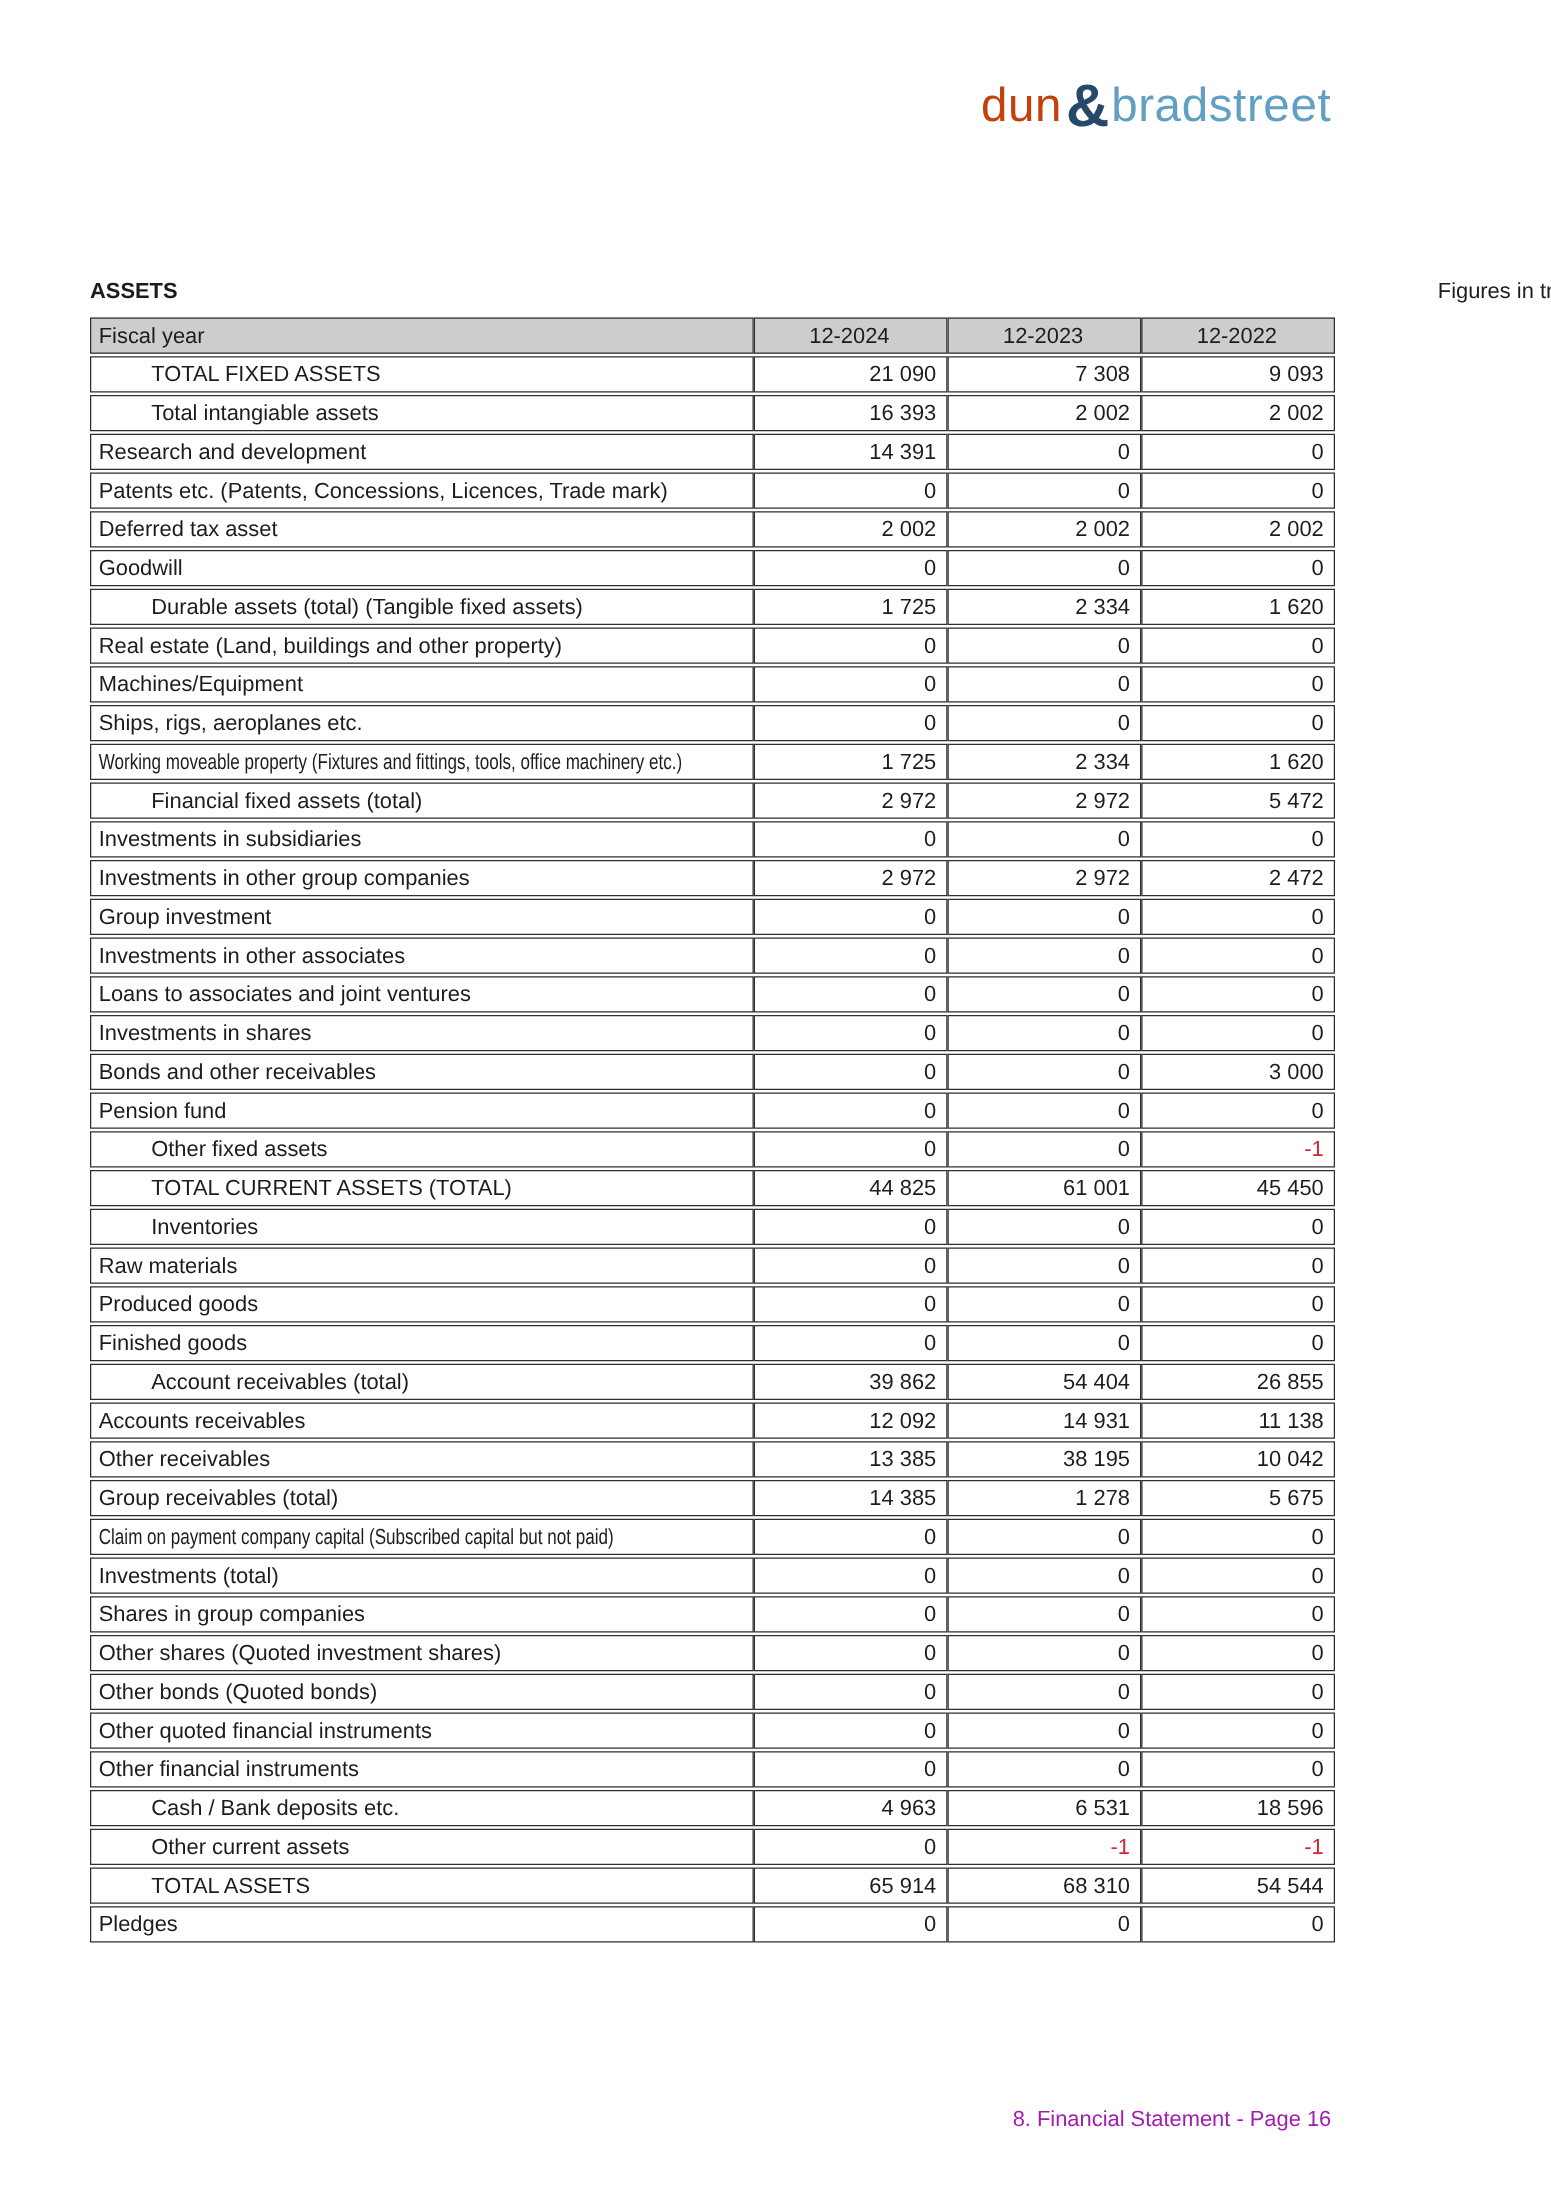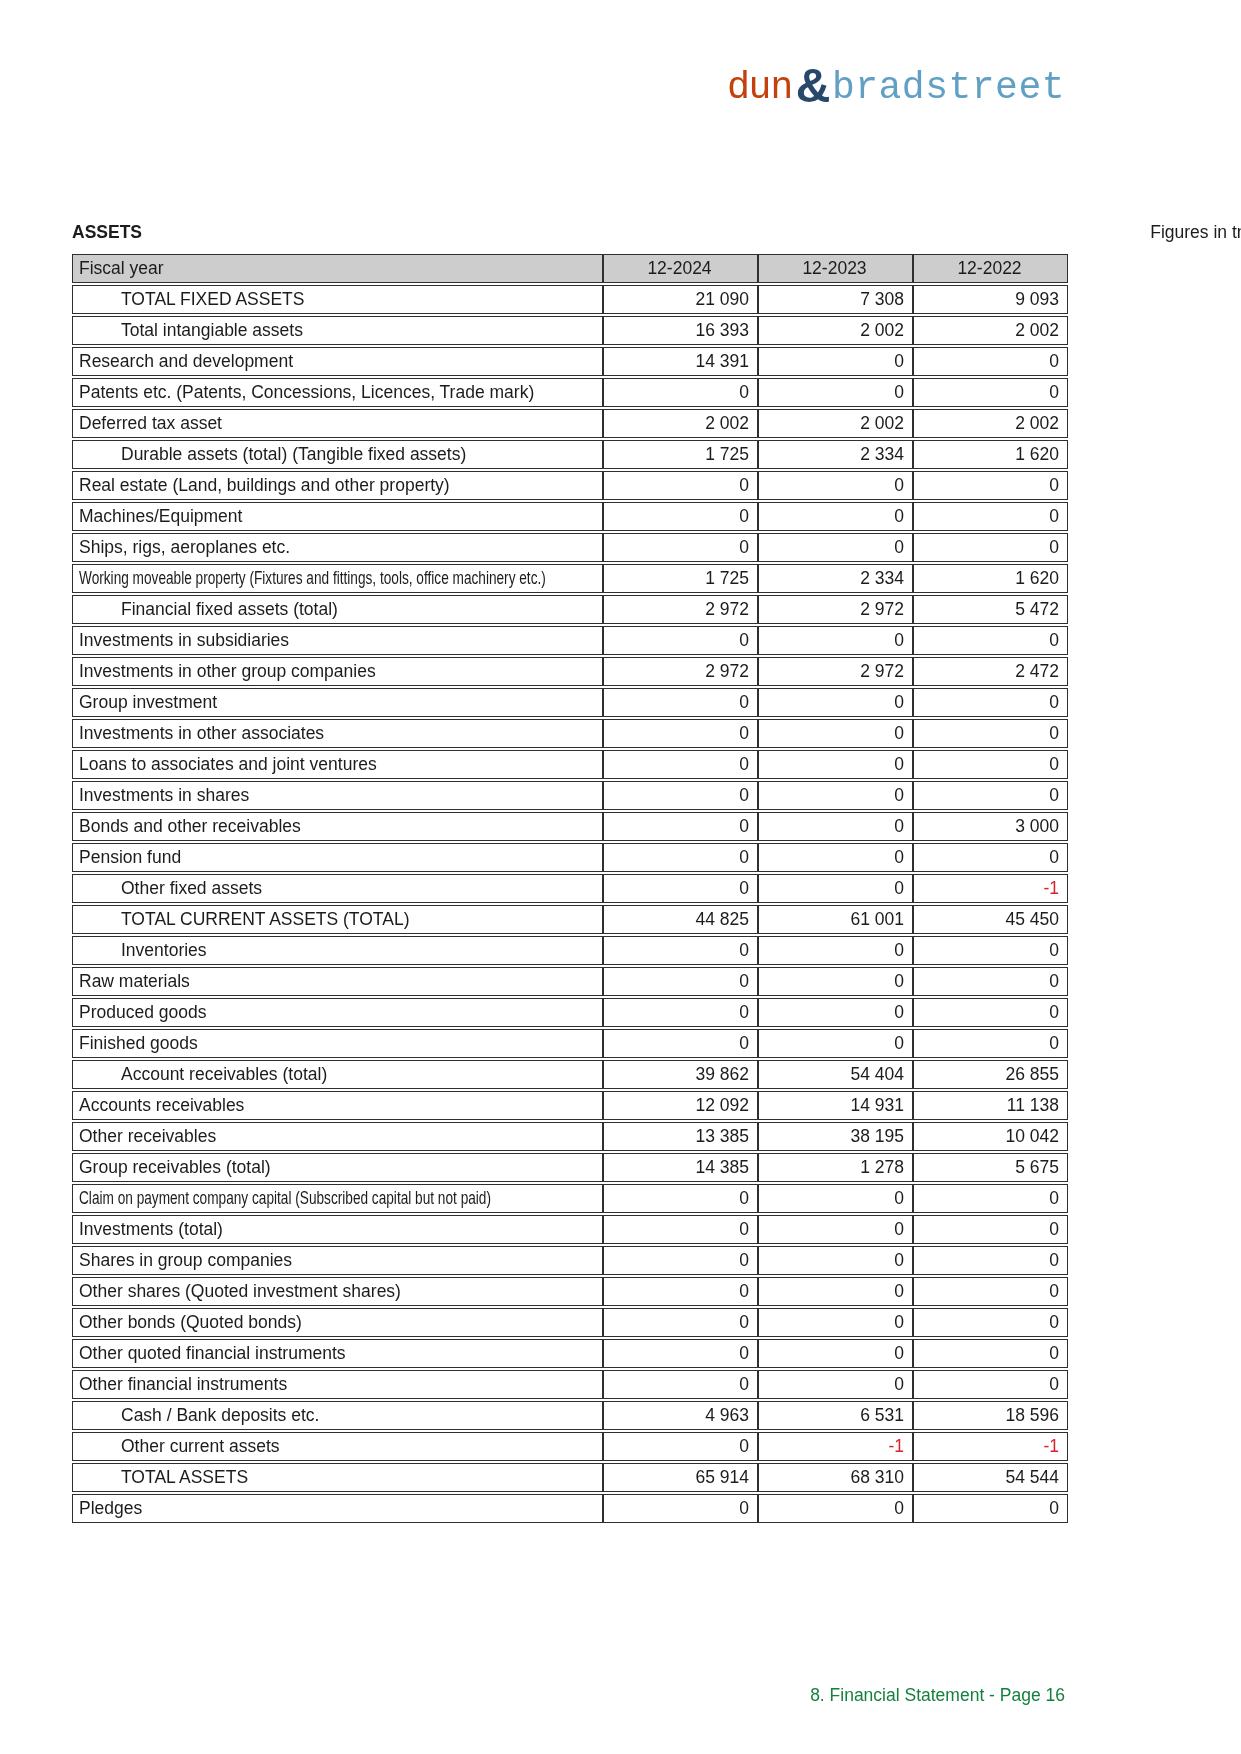"bradstreet" .logo .brad { font-family: Liberation Mono, monospace -> none }
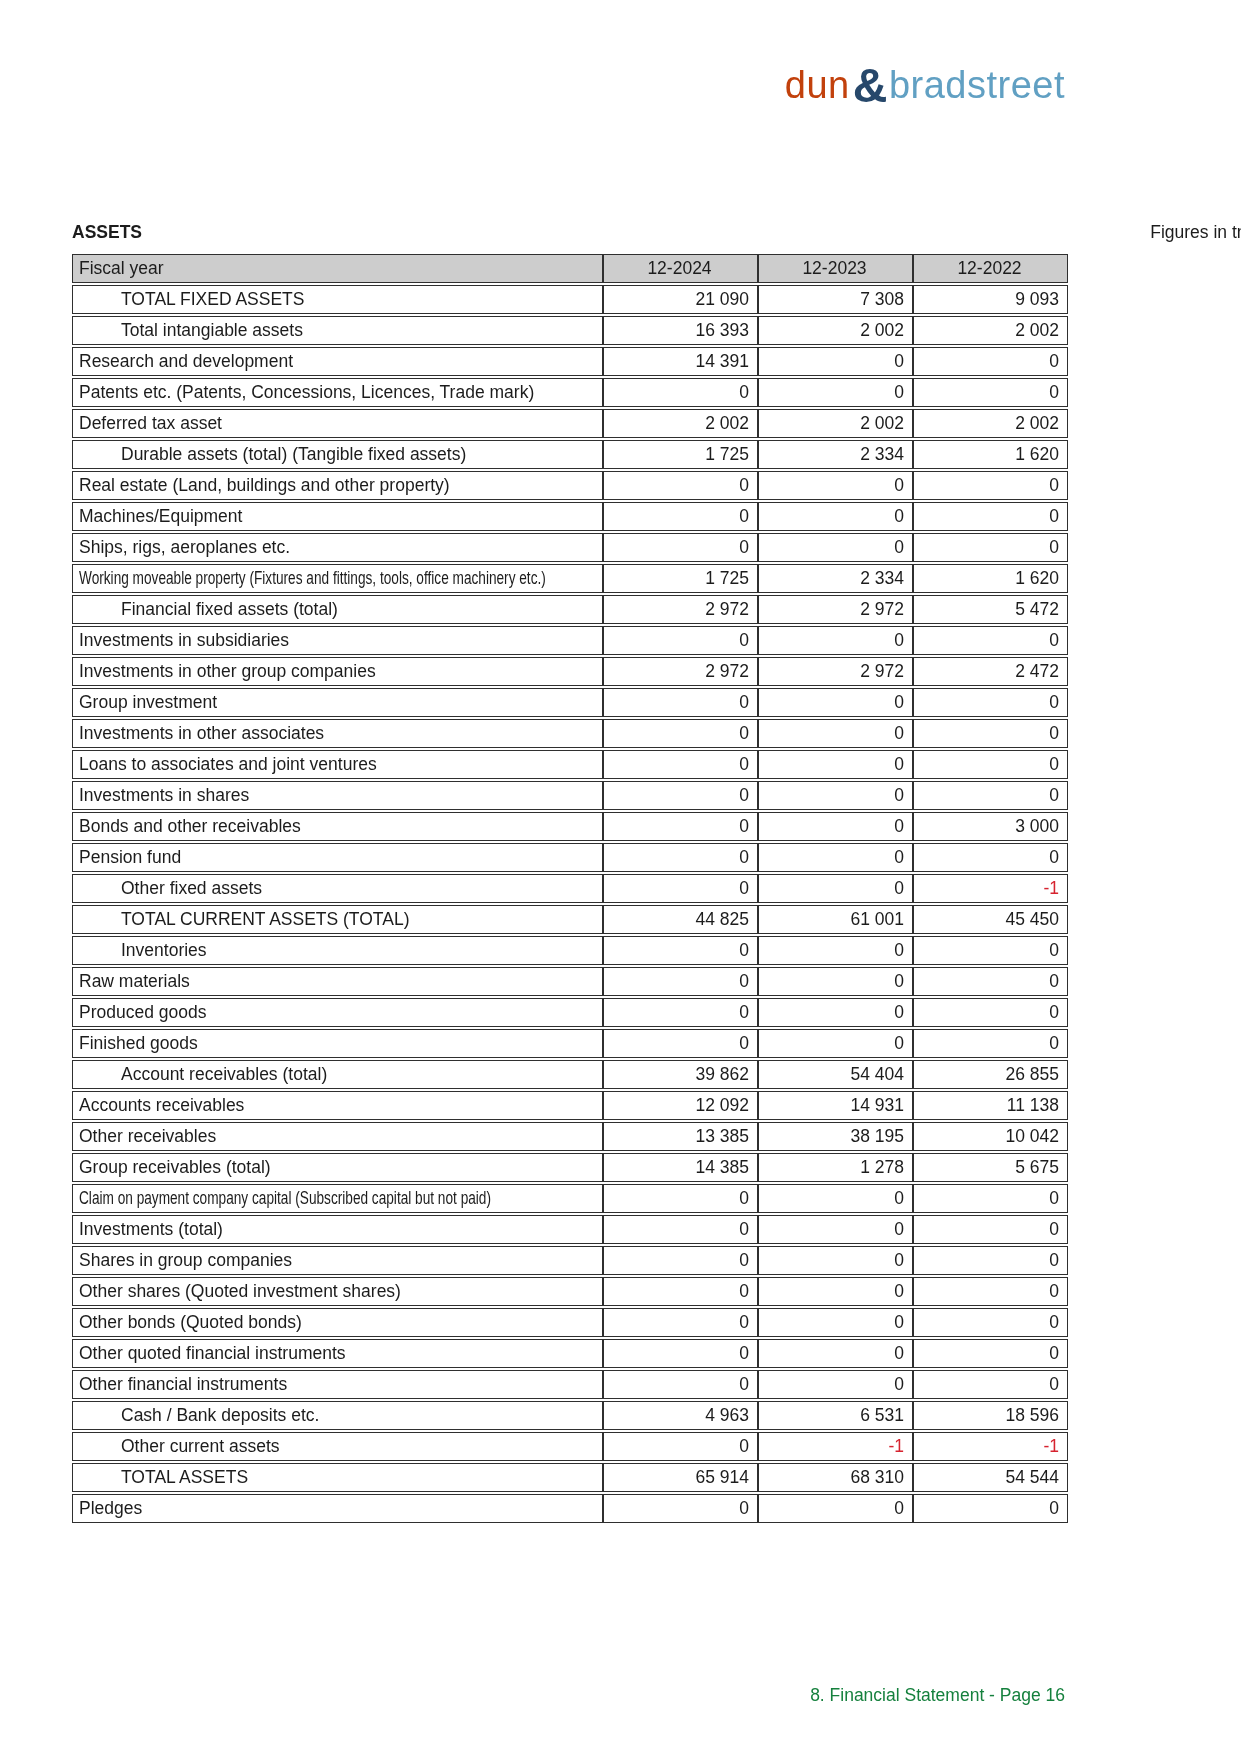"Goodwill" tr { html: none -> <tr> <td>Goodwill</td> <td>0</td> <td>0</td> <td>0</td> </tr> }
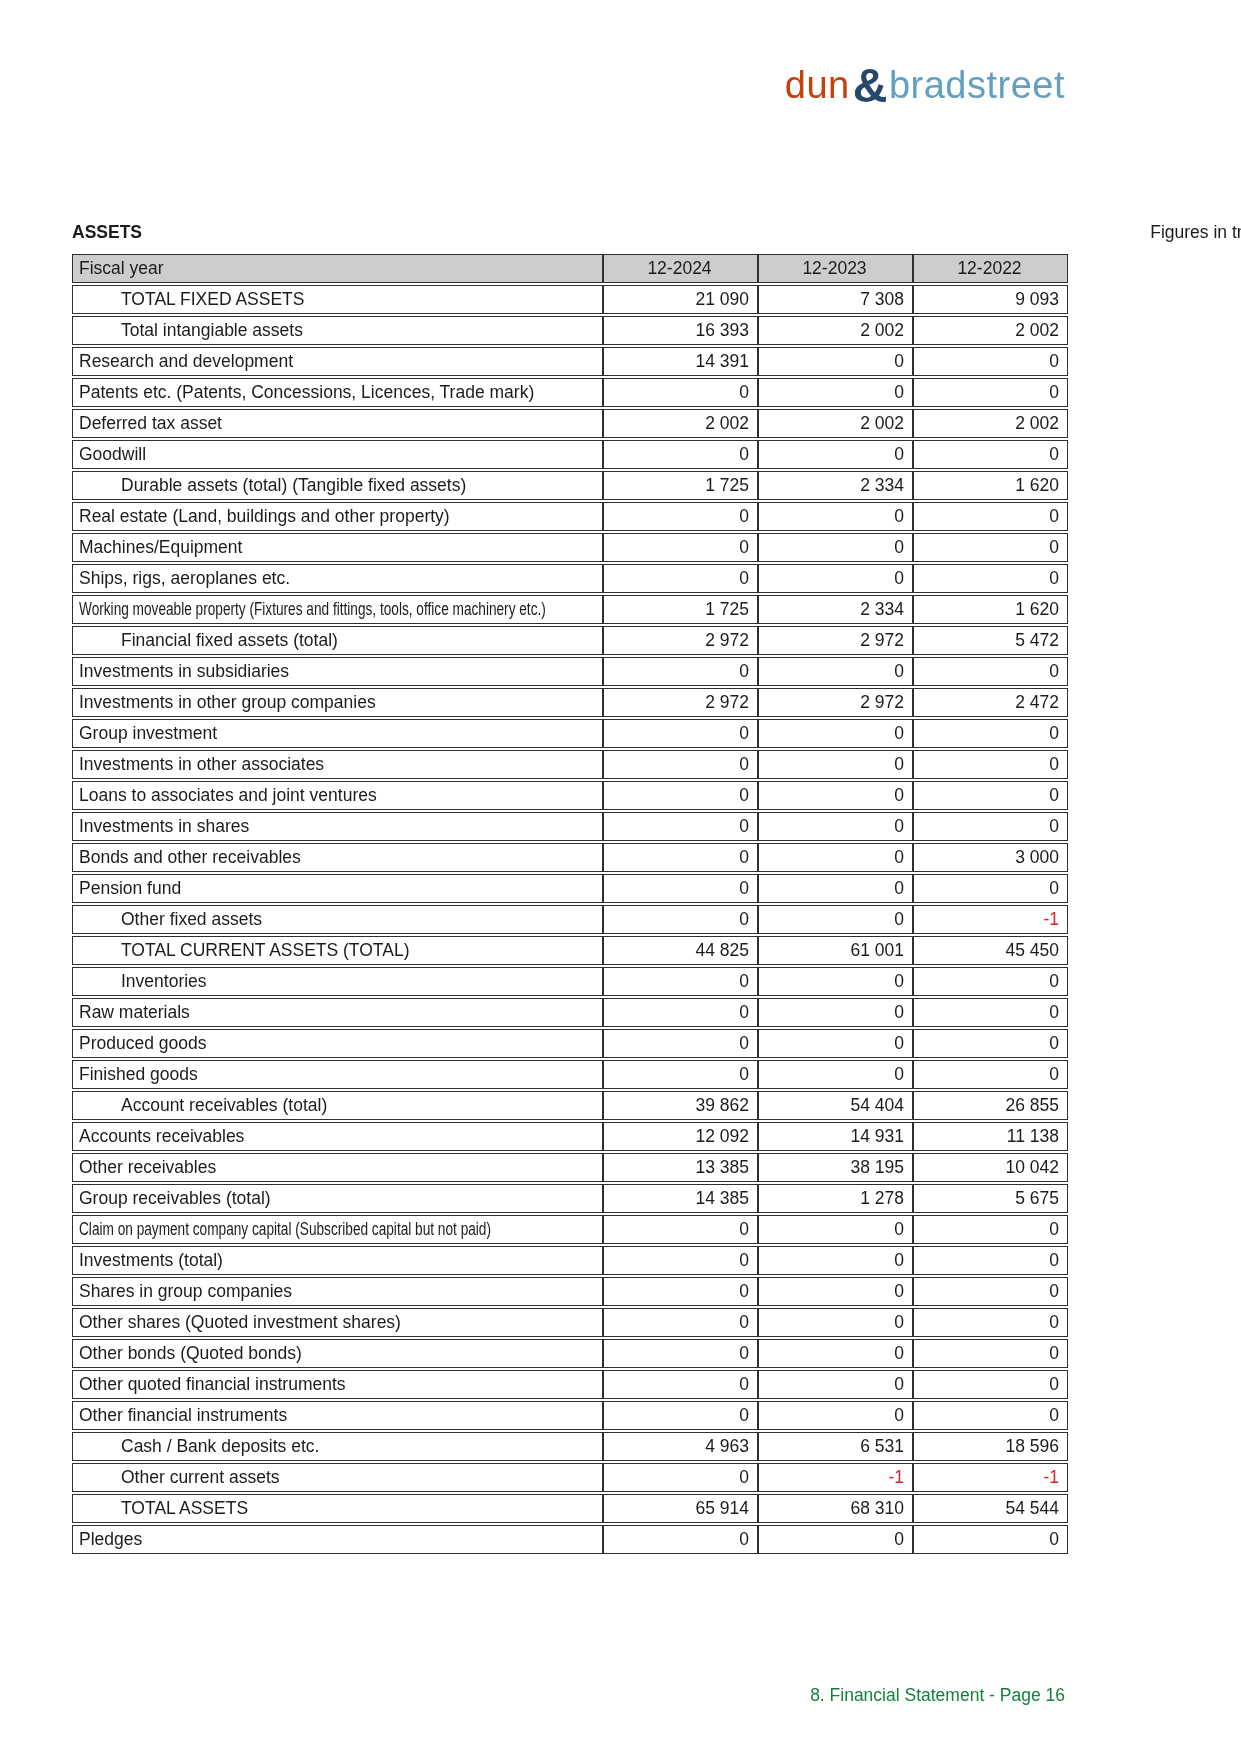"8. Financial Statement - Page" .footer { color: #15803d -> #a21caf }
